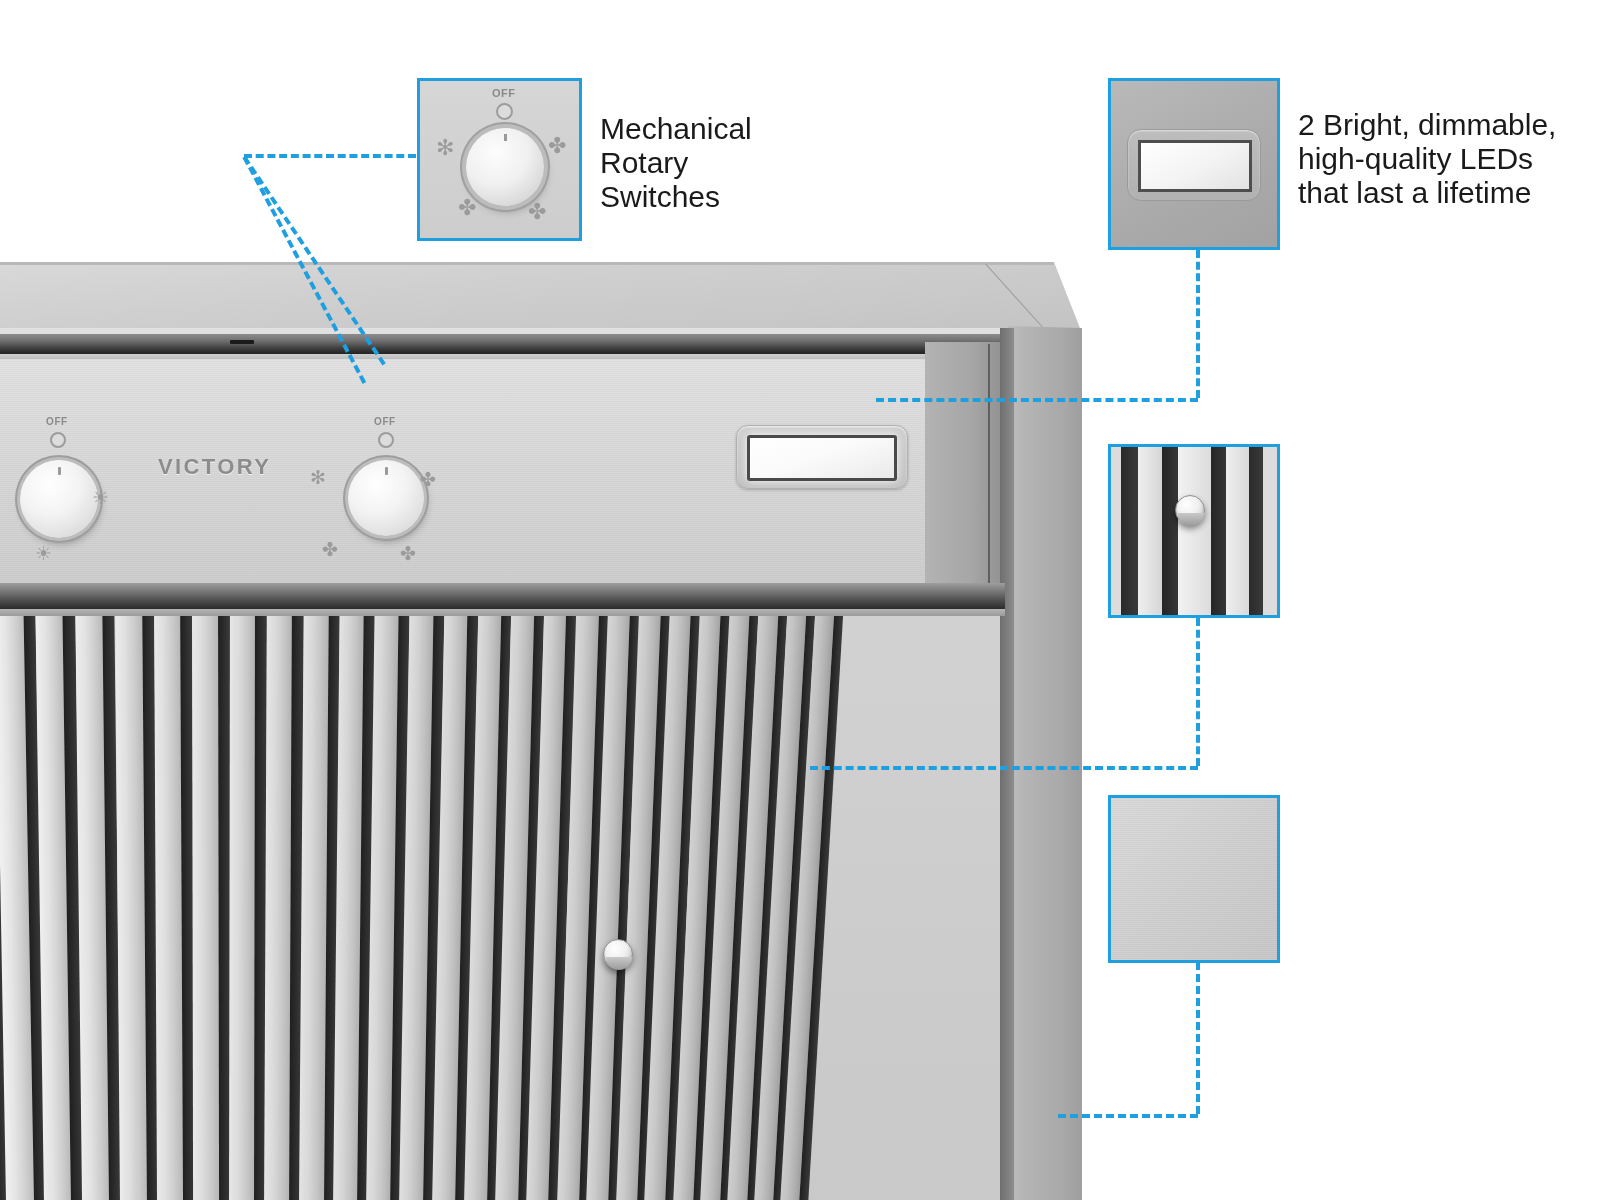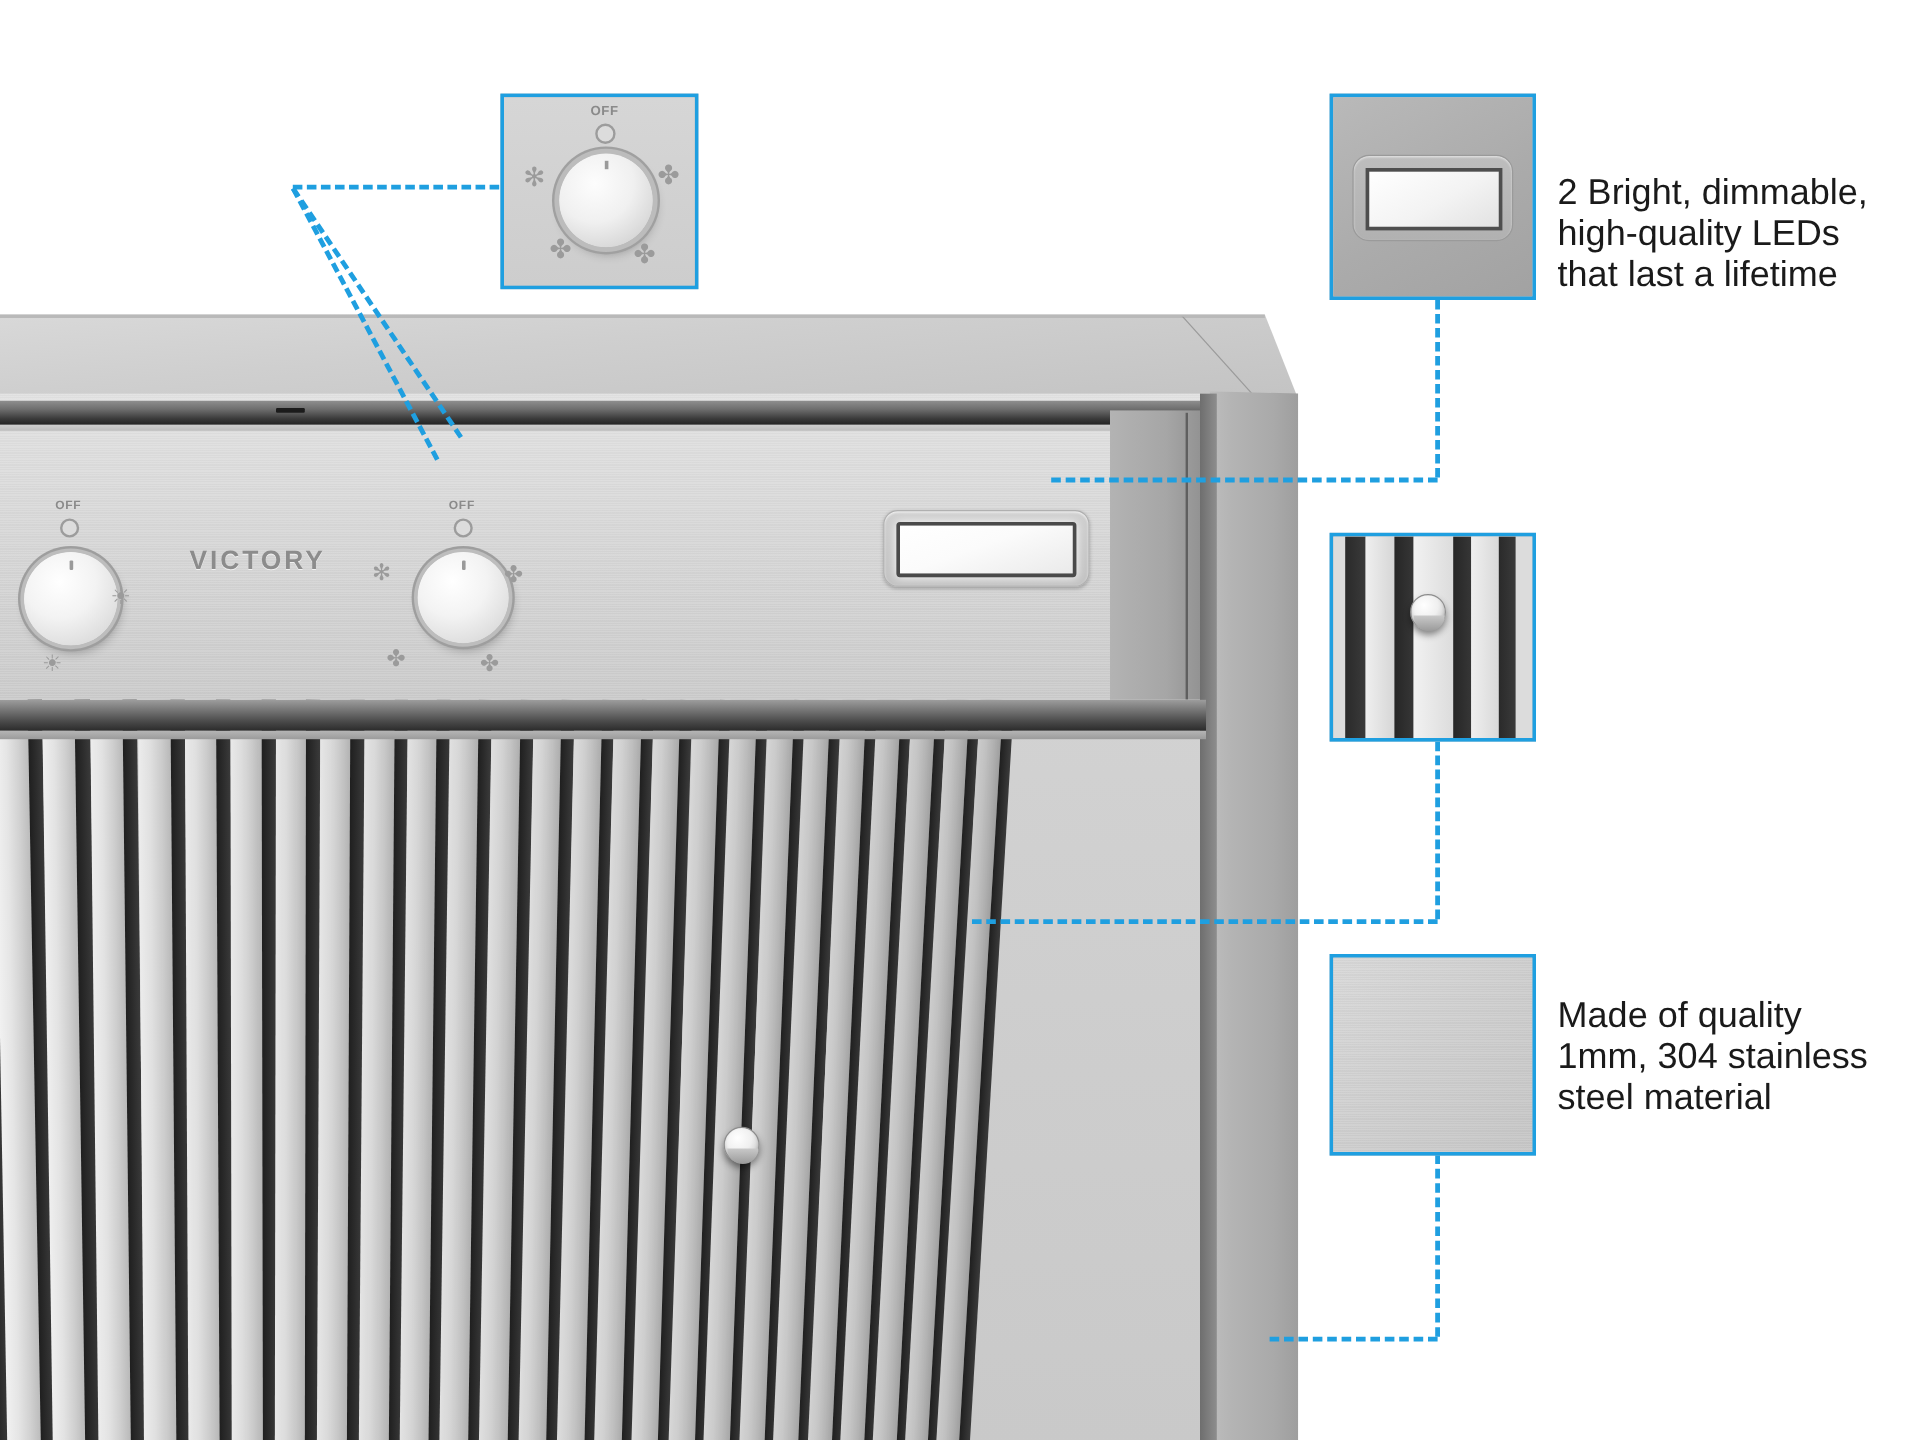"Mechanical" div.callout-text { html: none -> <div>Mechanical Rotary Switches</div> }
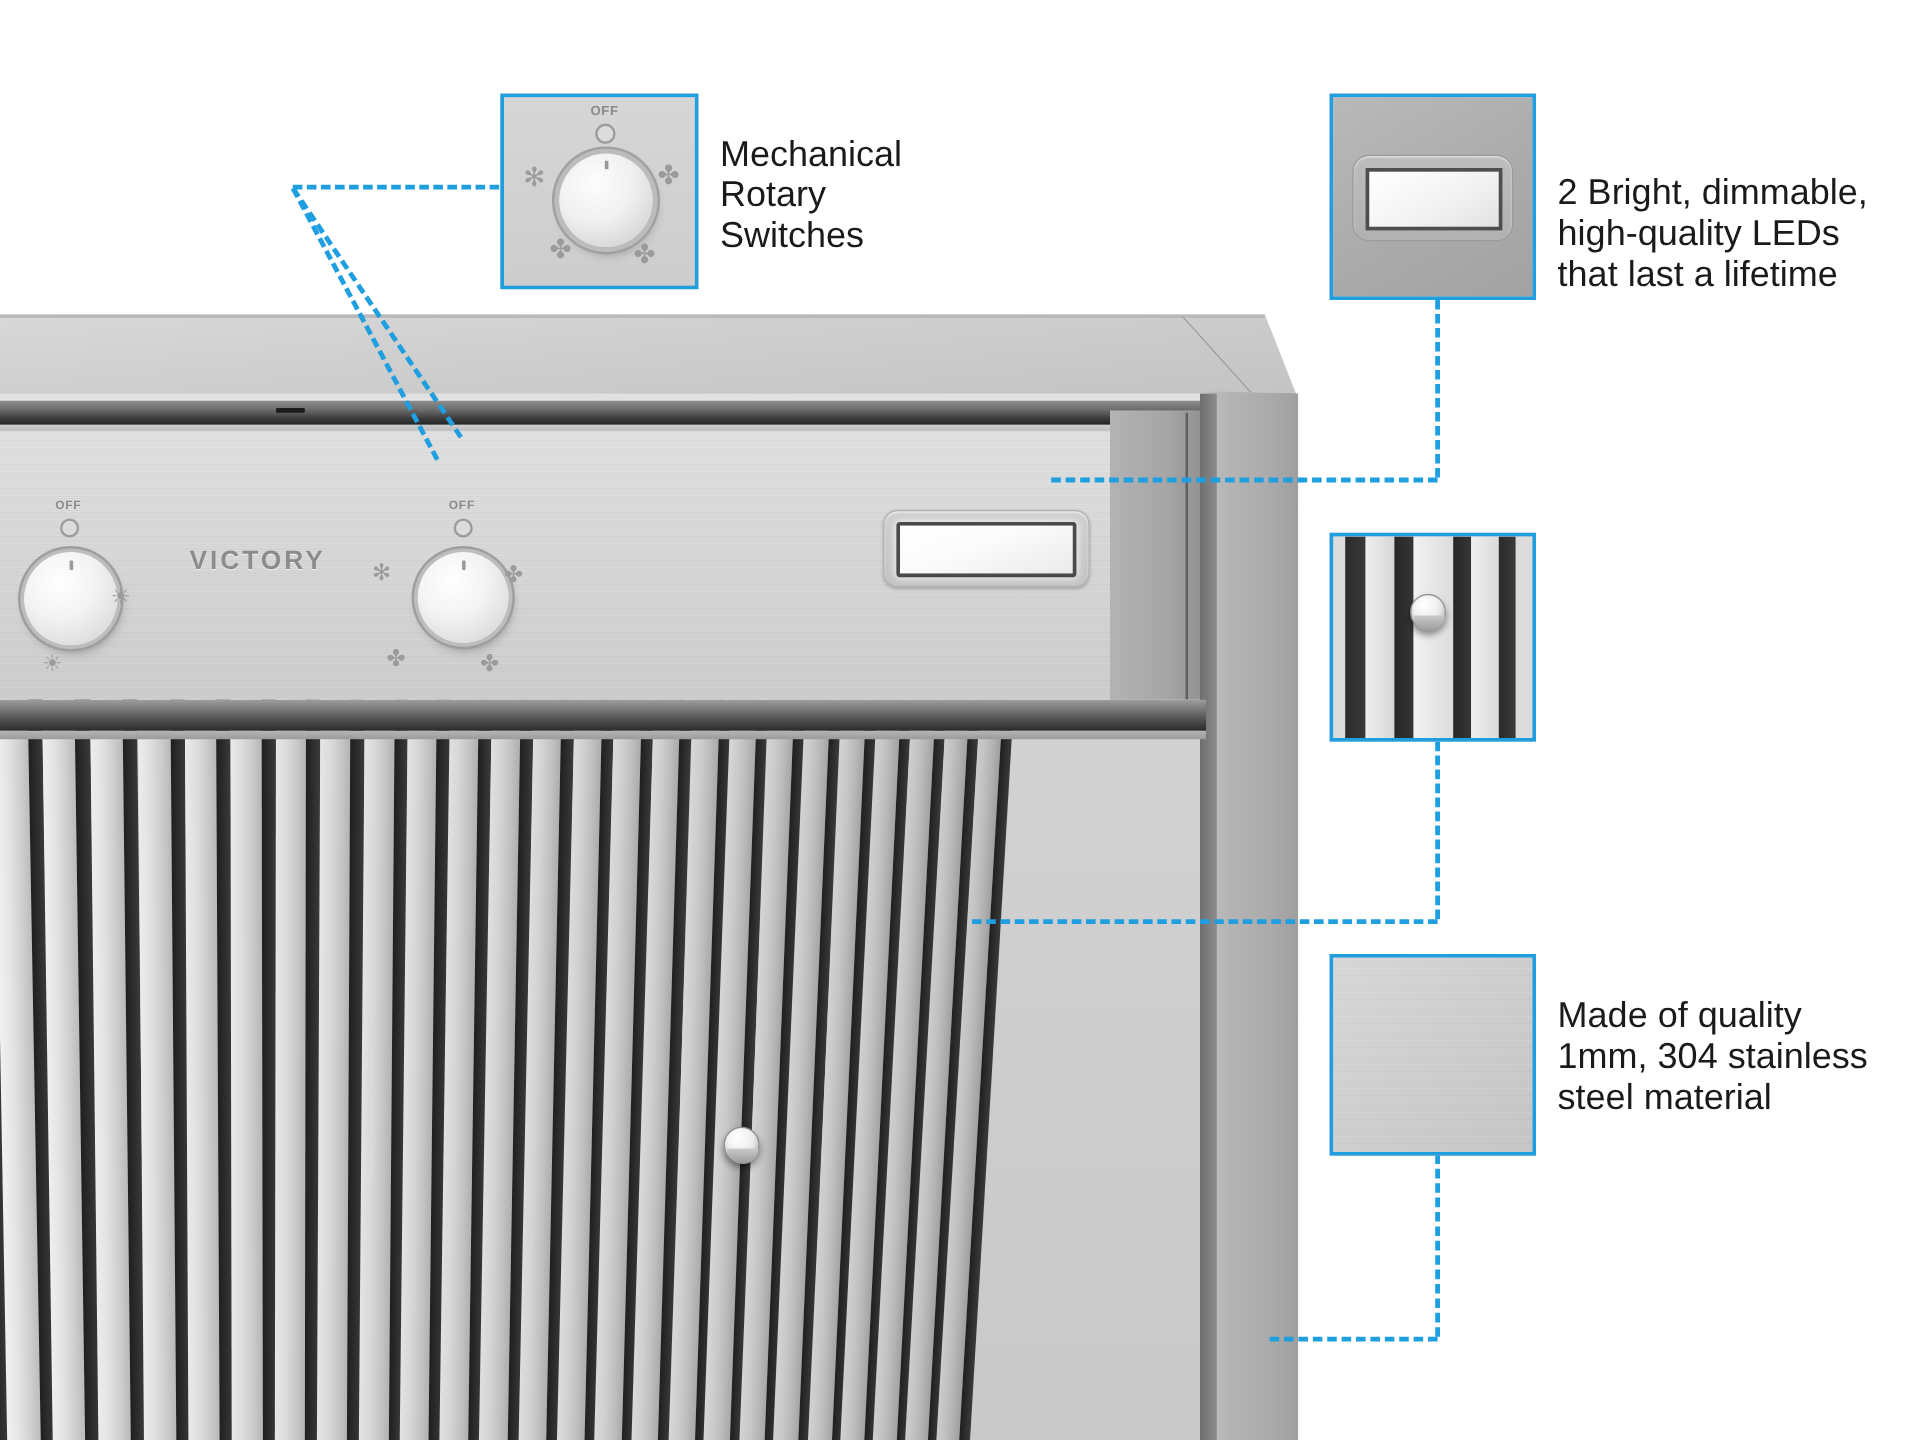"2 Bright, dimmable," div.callout-text { margin-top: 36px -> none }
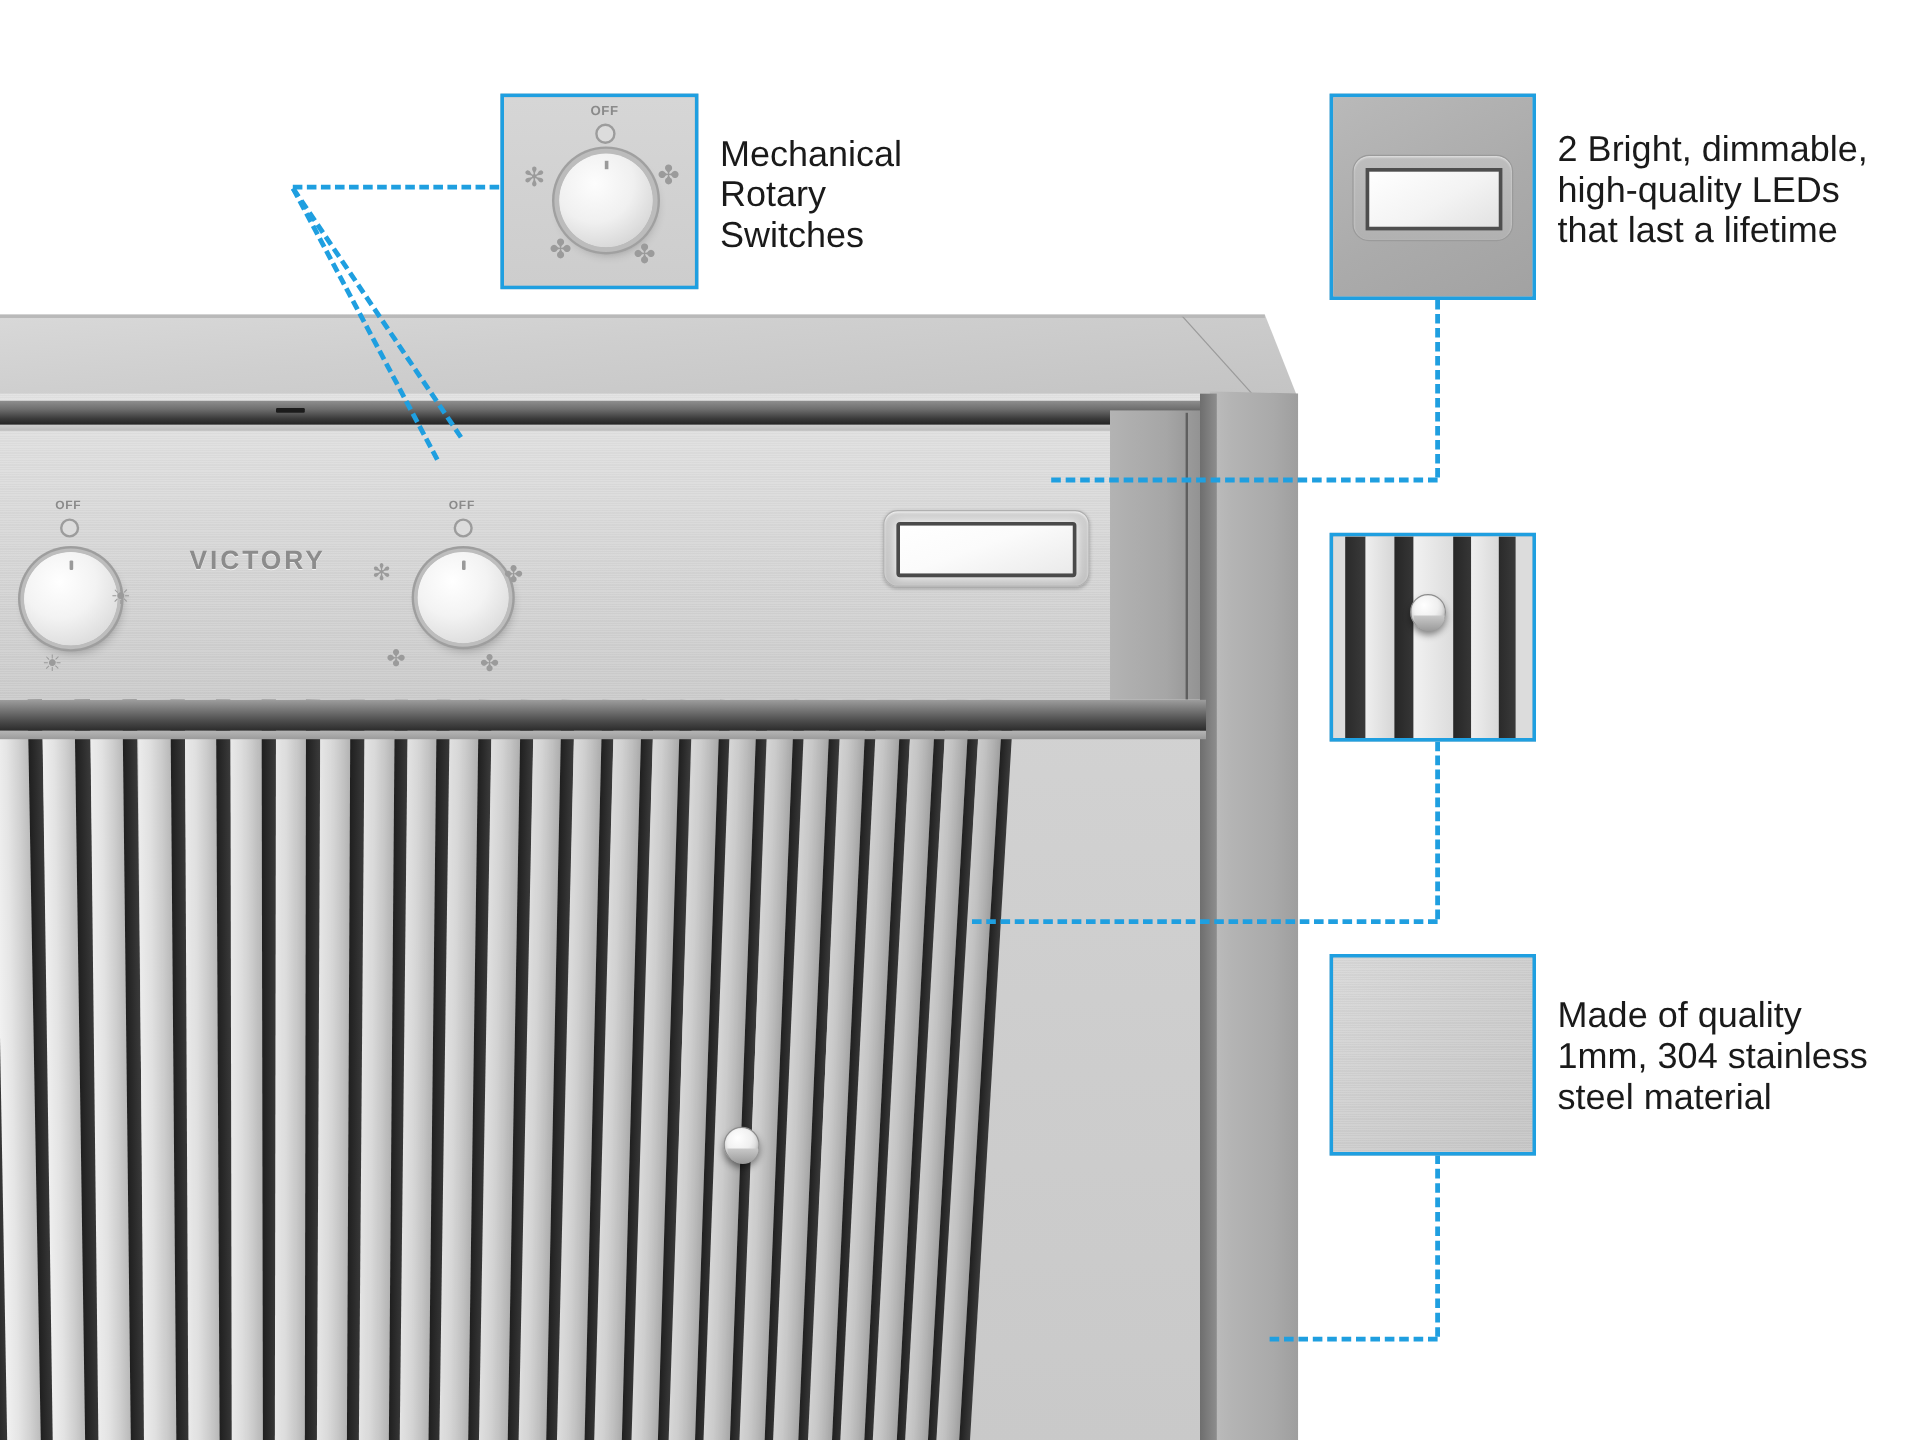"Made of quality" div.callout-text { html: <div>Made of quality 1mm, 304 stainless steel material</div> -> none }
